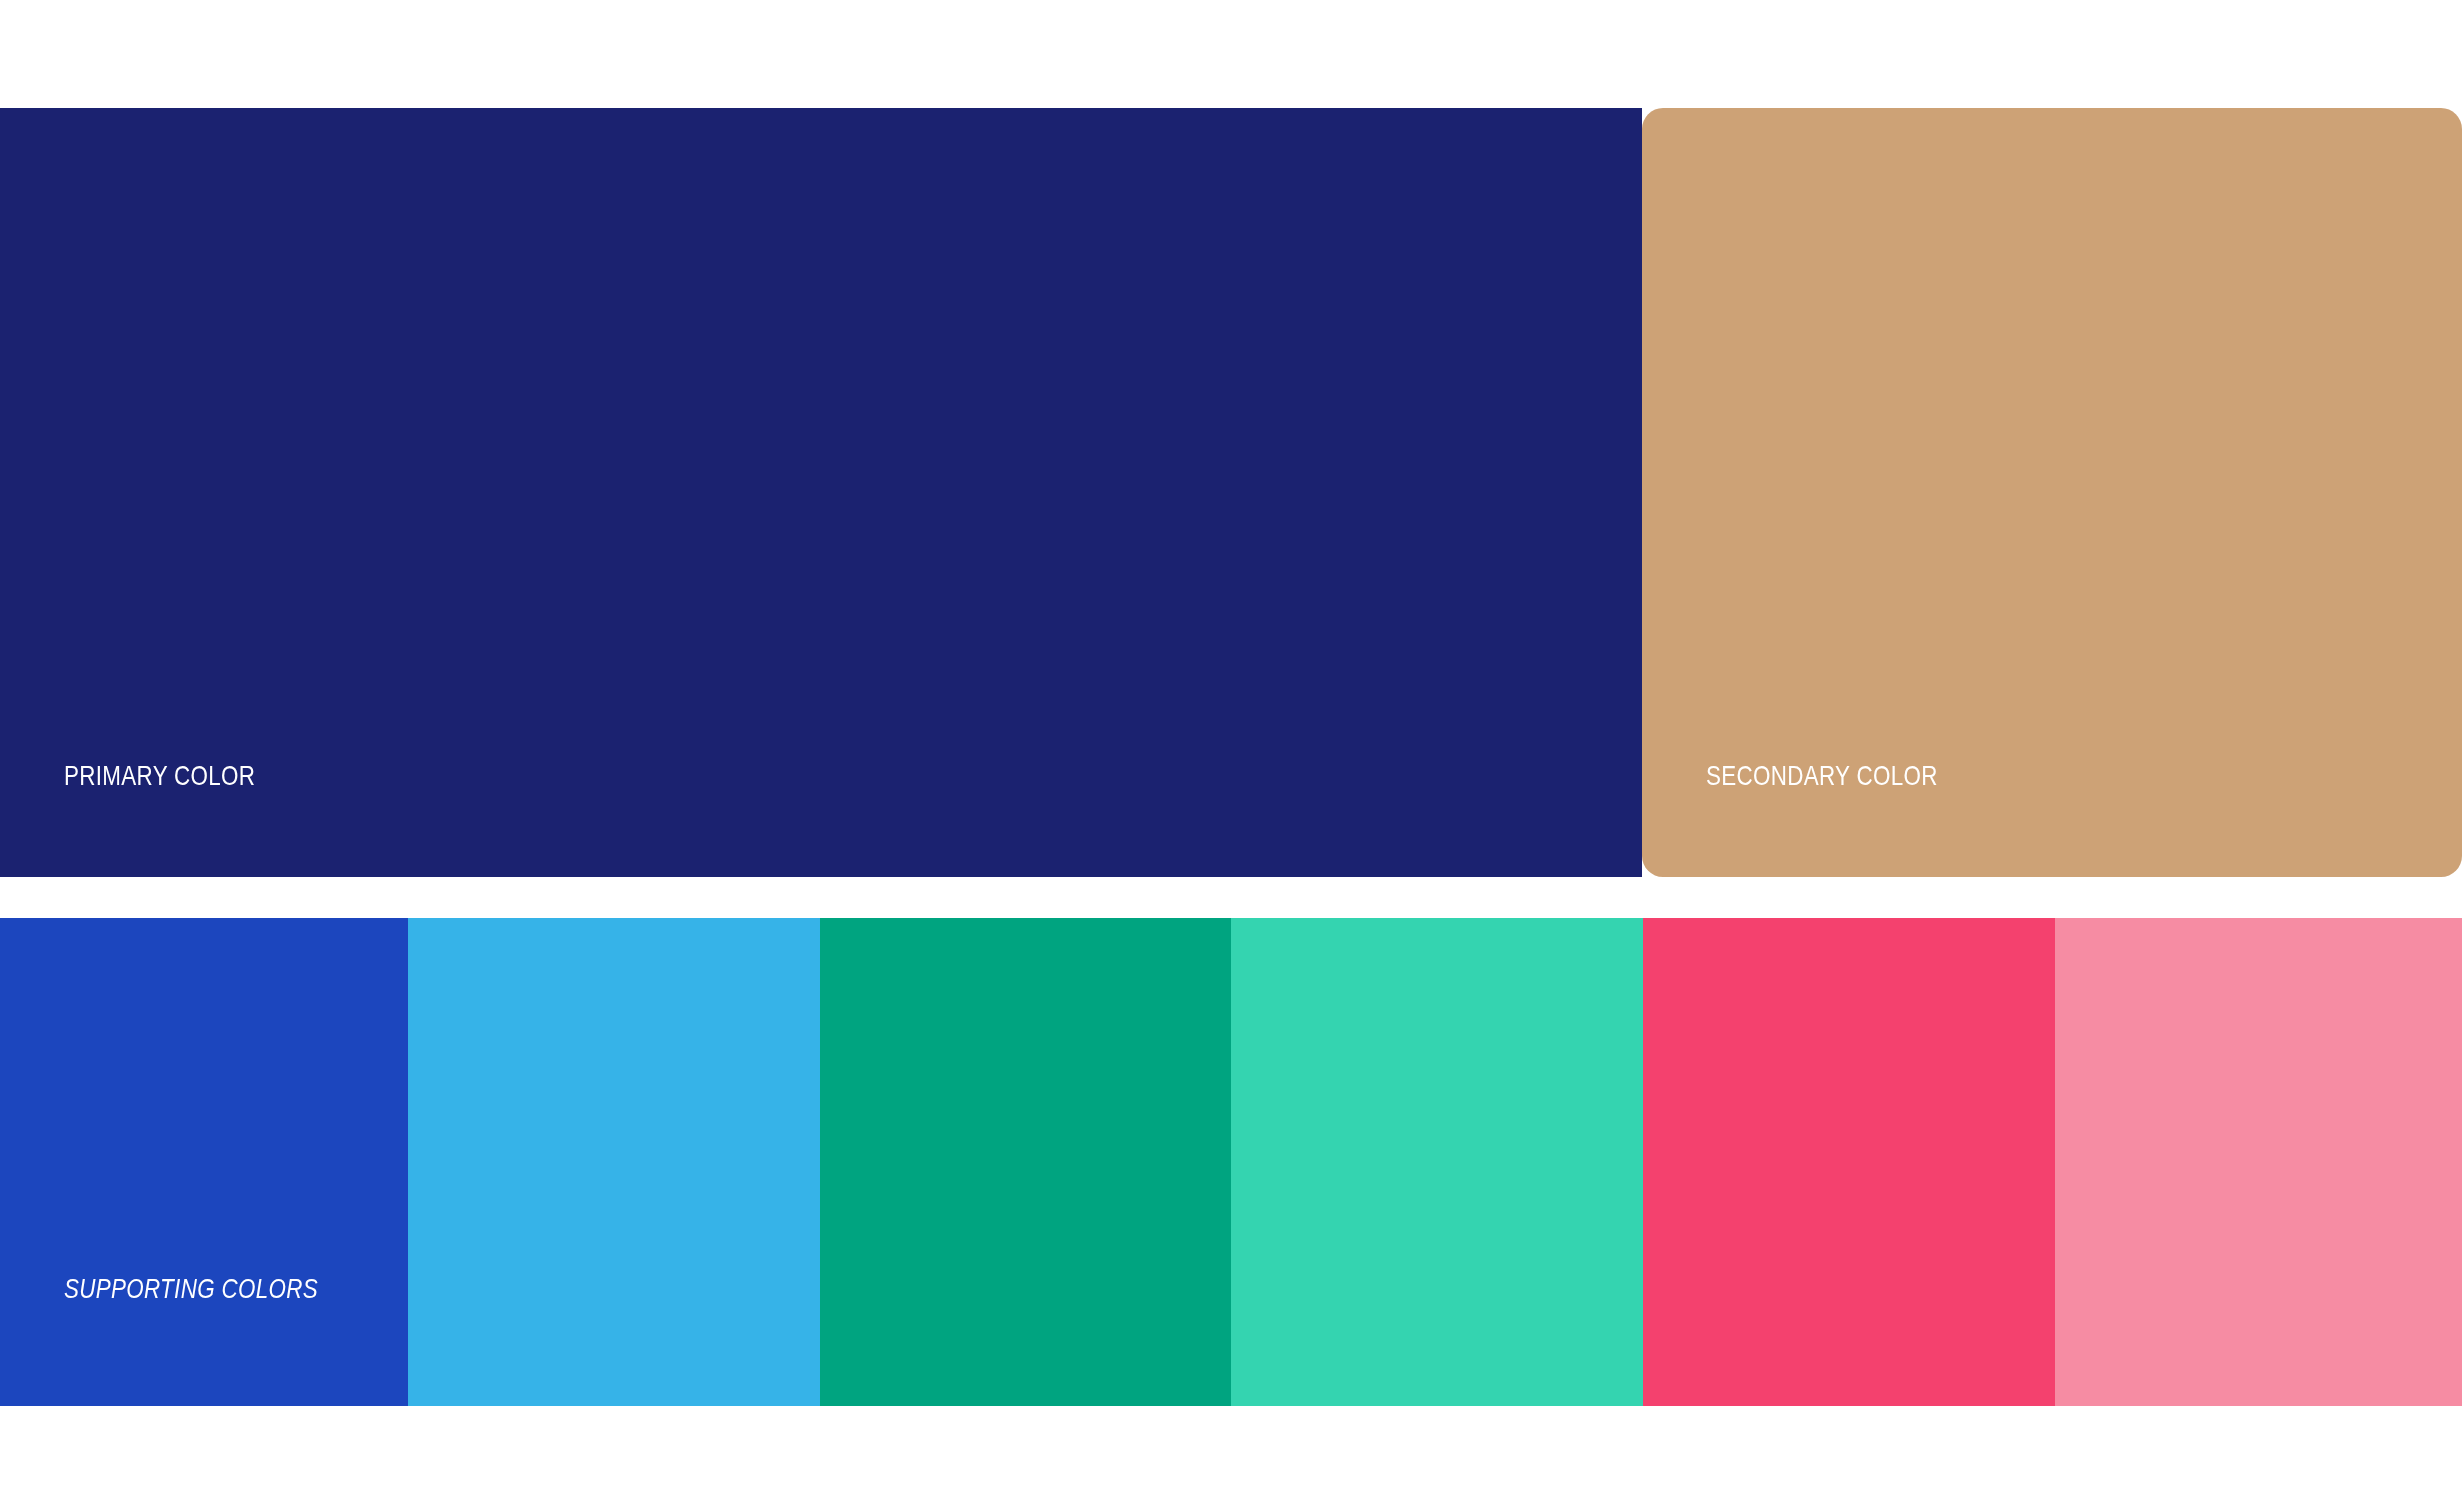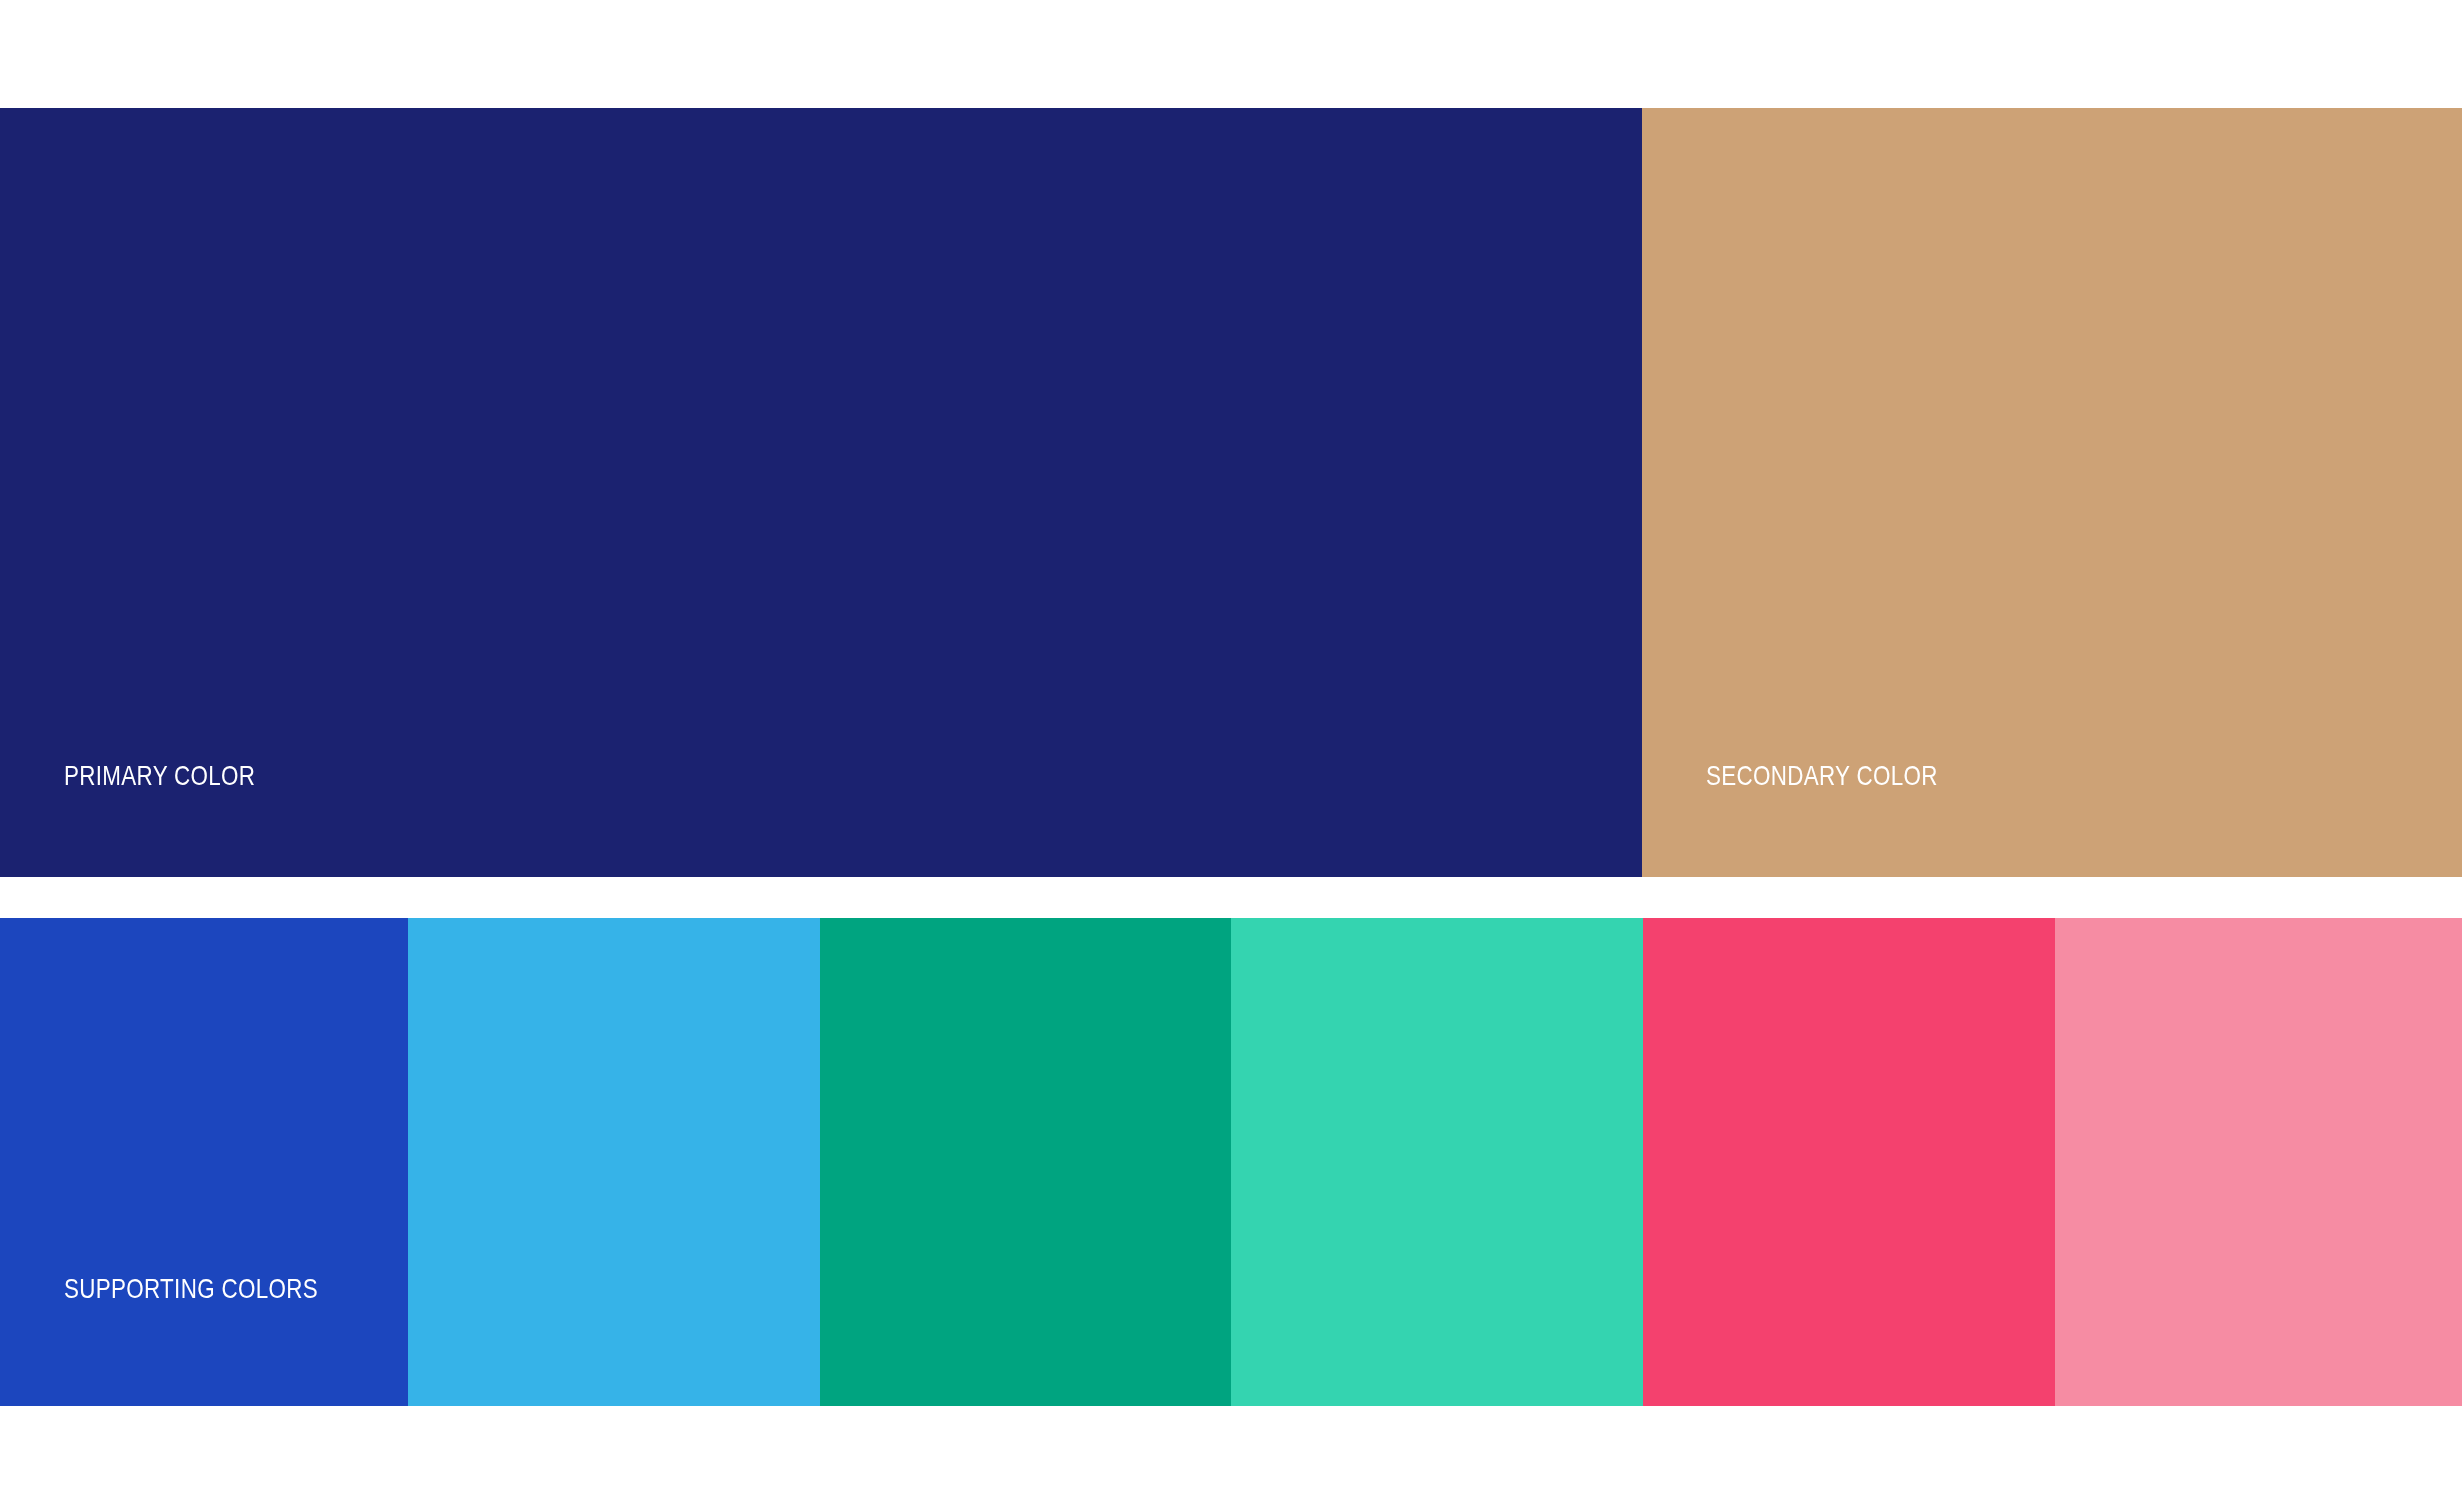"SECONDARY COLOR" .swatch-secondary { border-radius: none -> 21px }
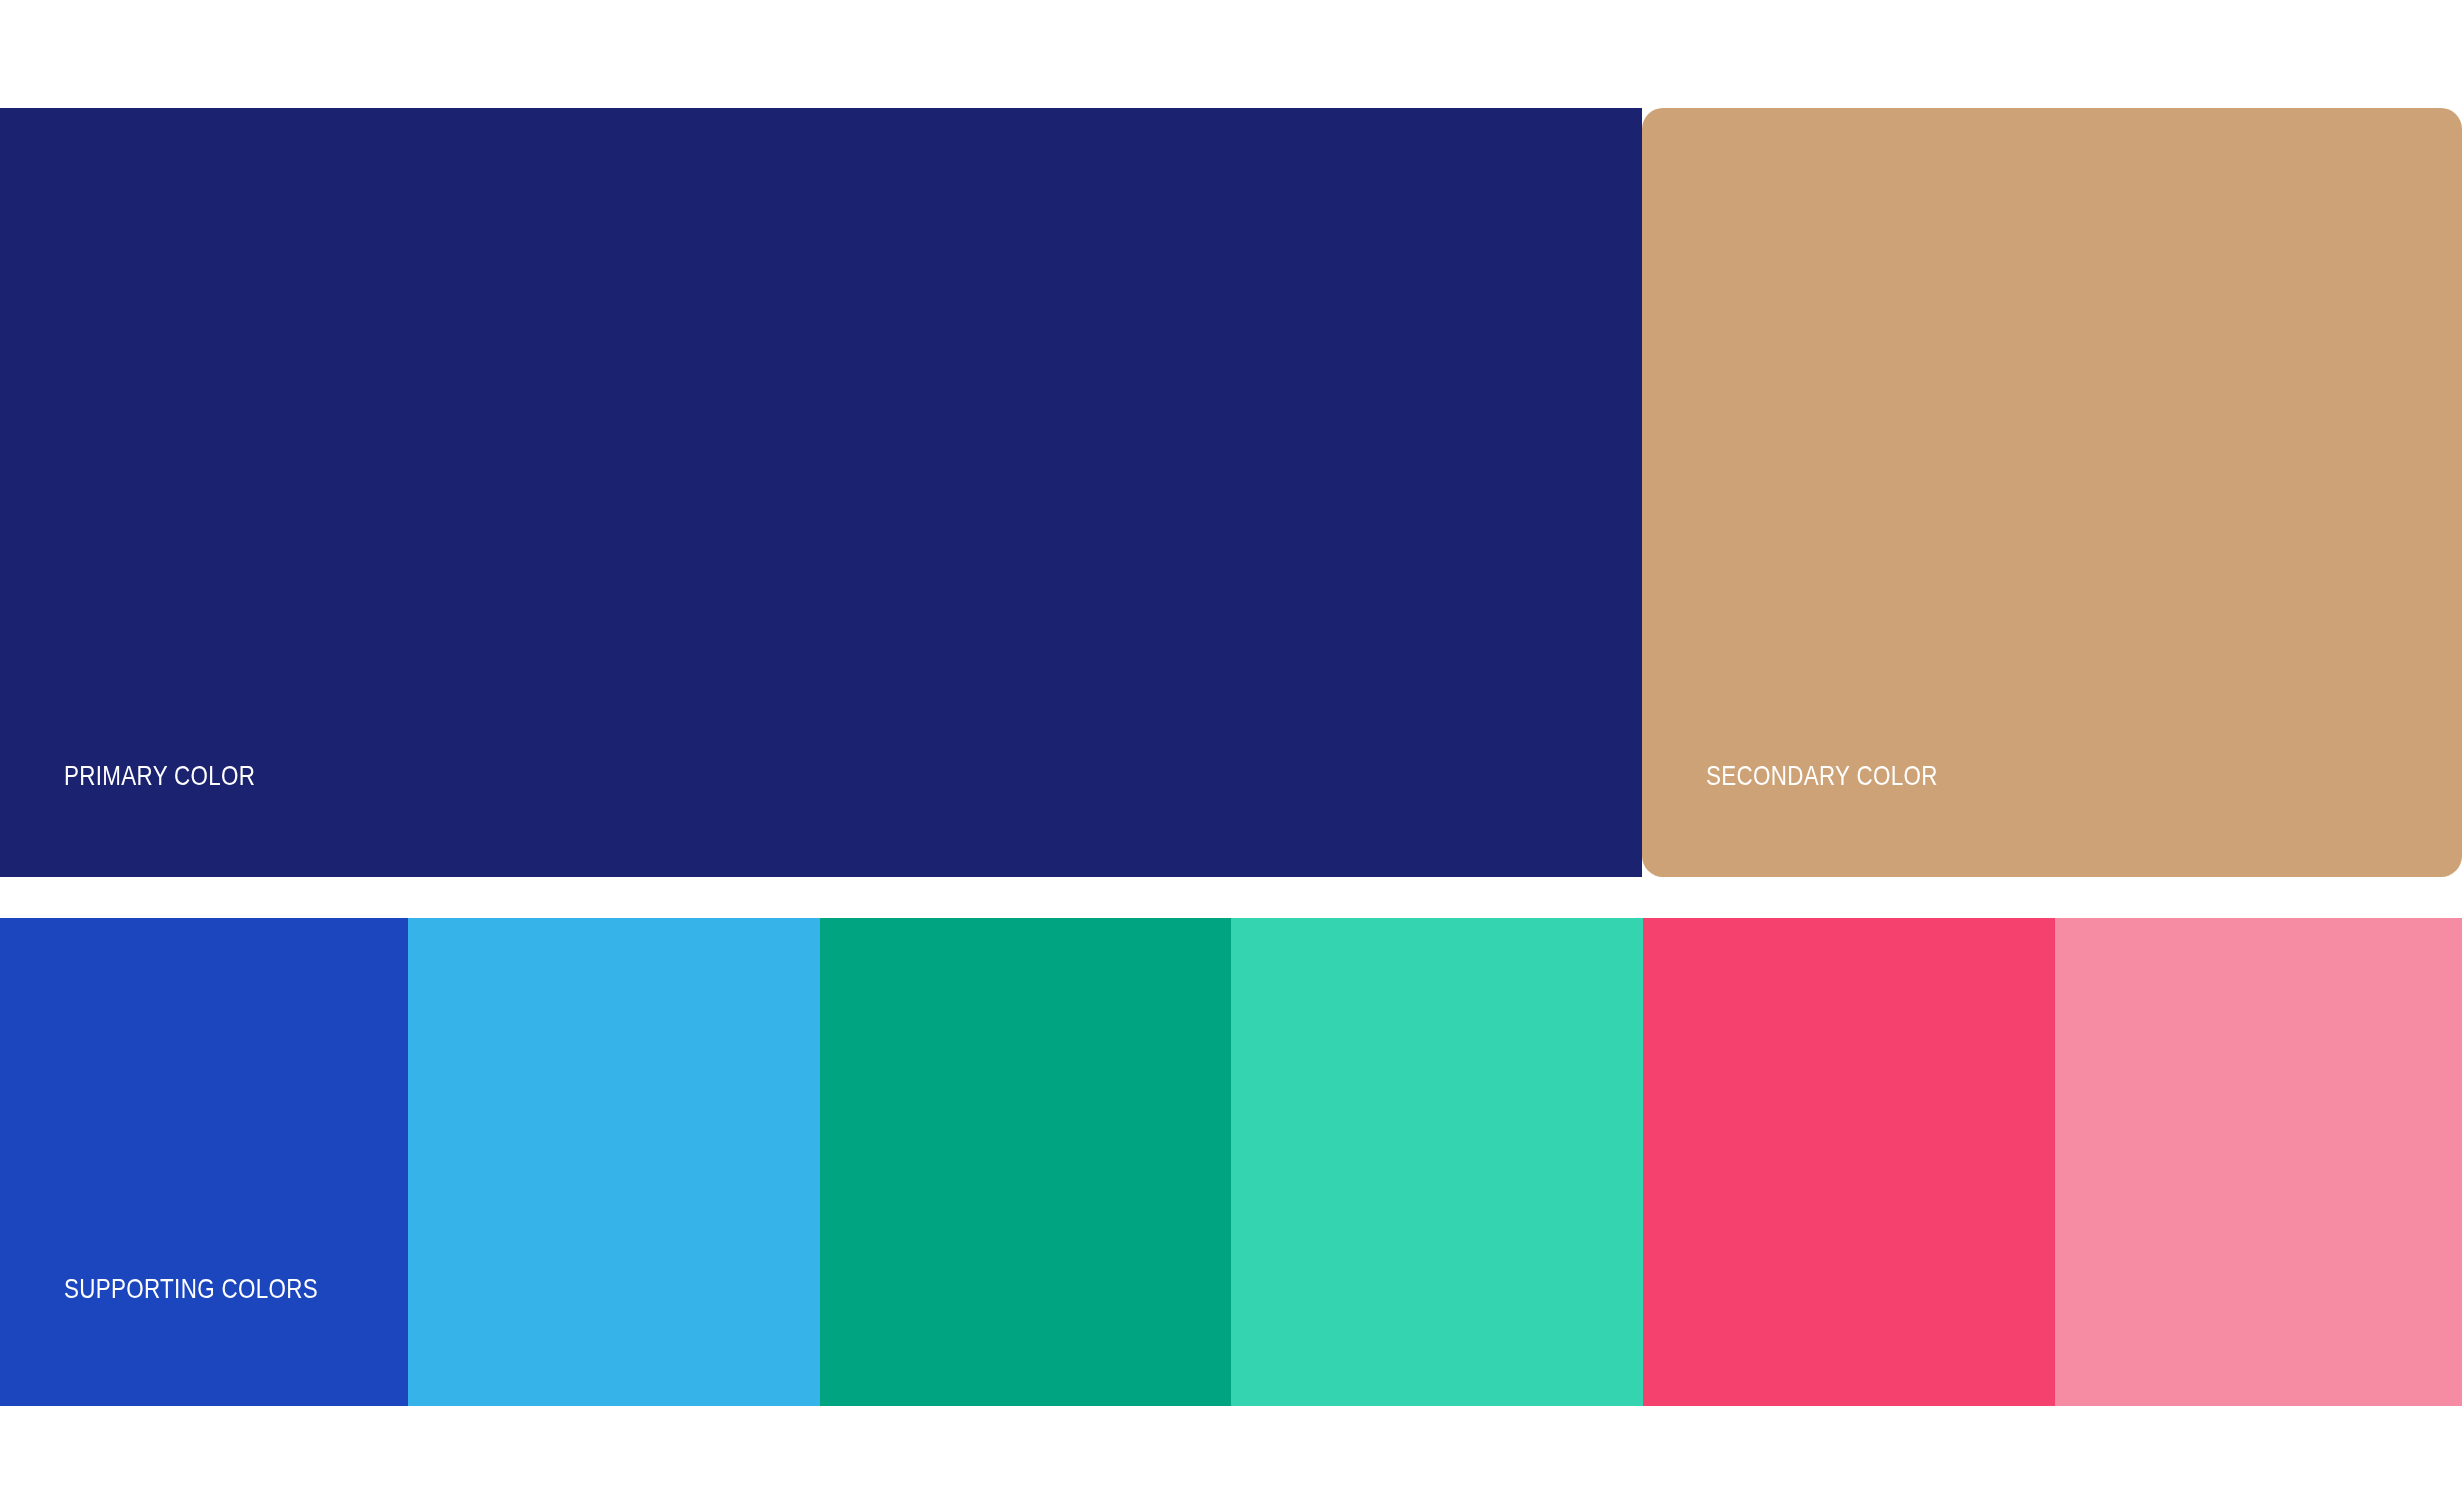"SUPPORTING COLORS" .supporting-row { font-style: none -> italic }
